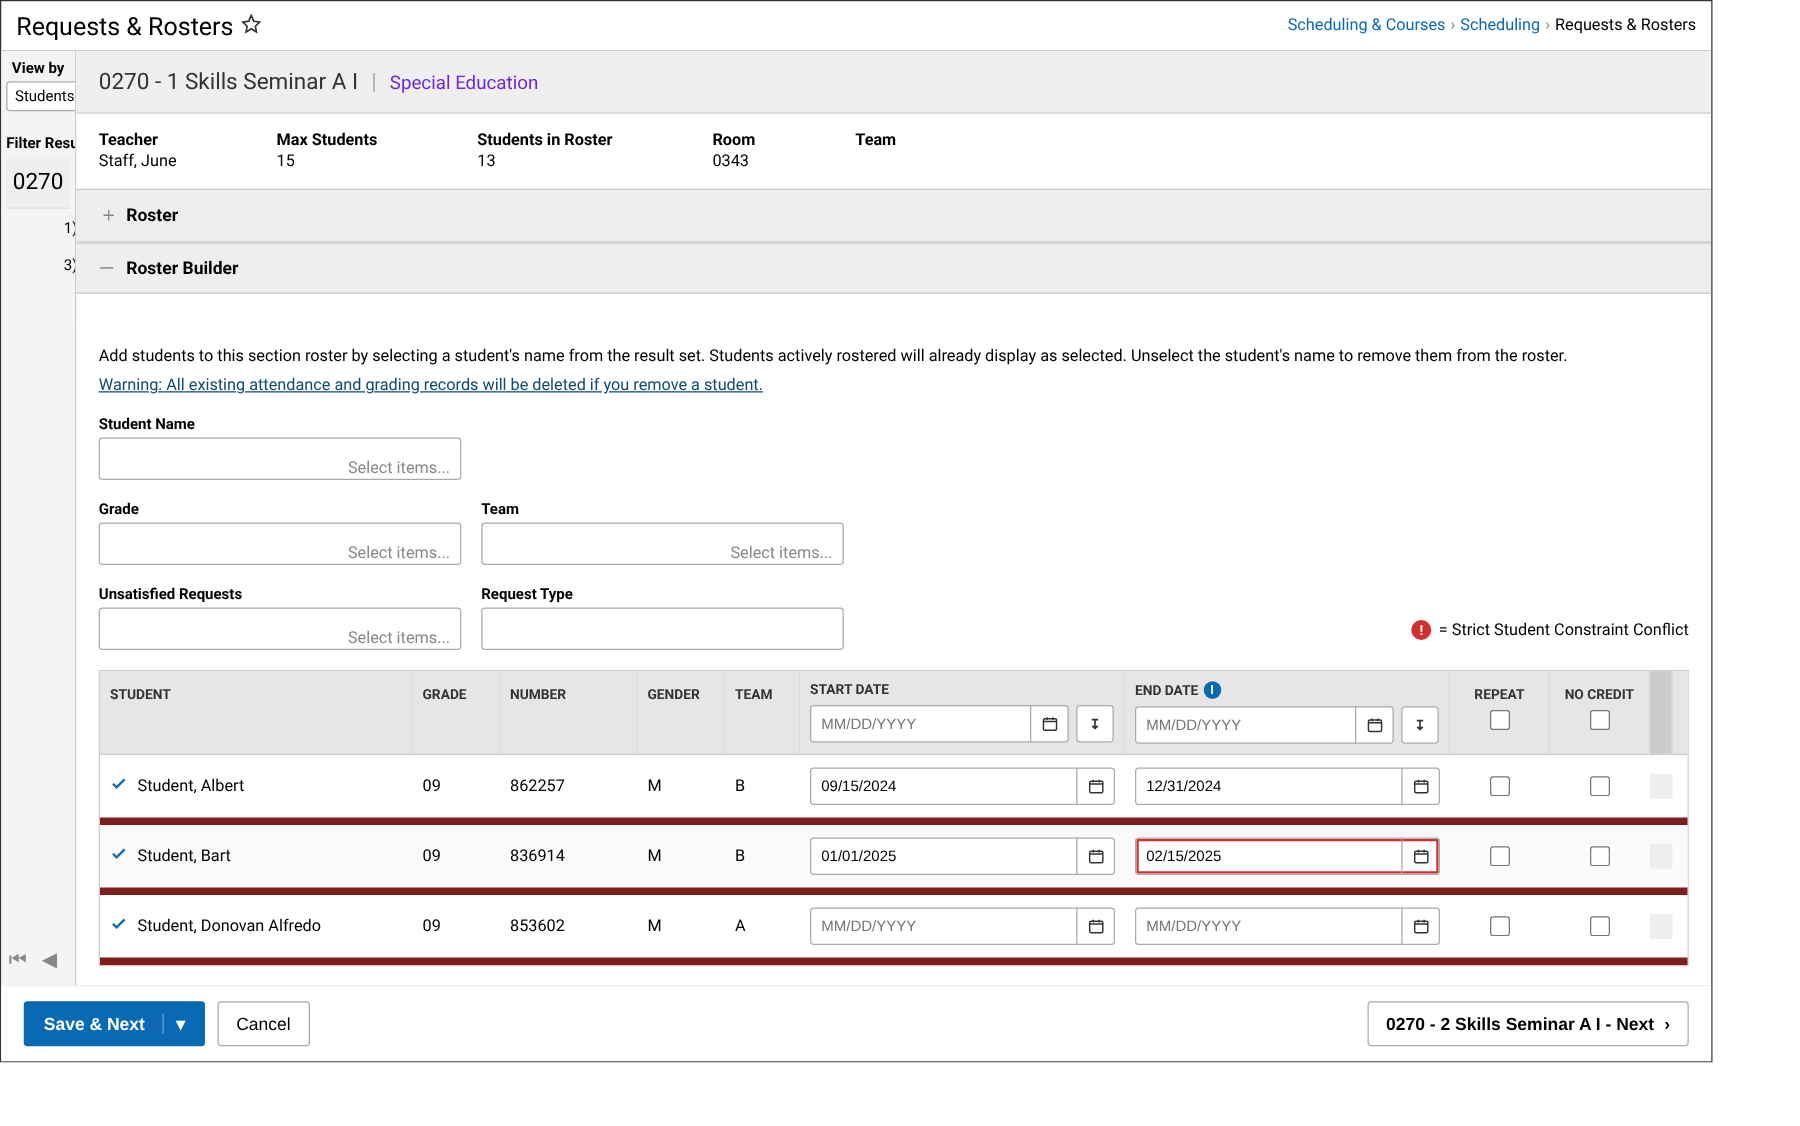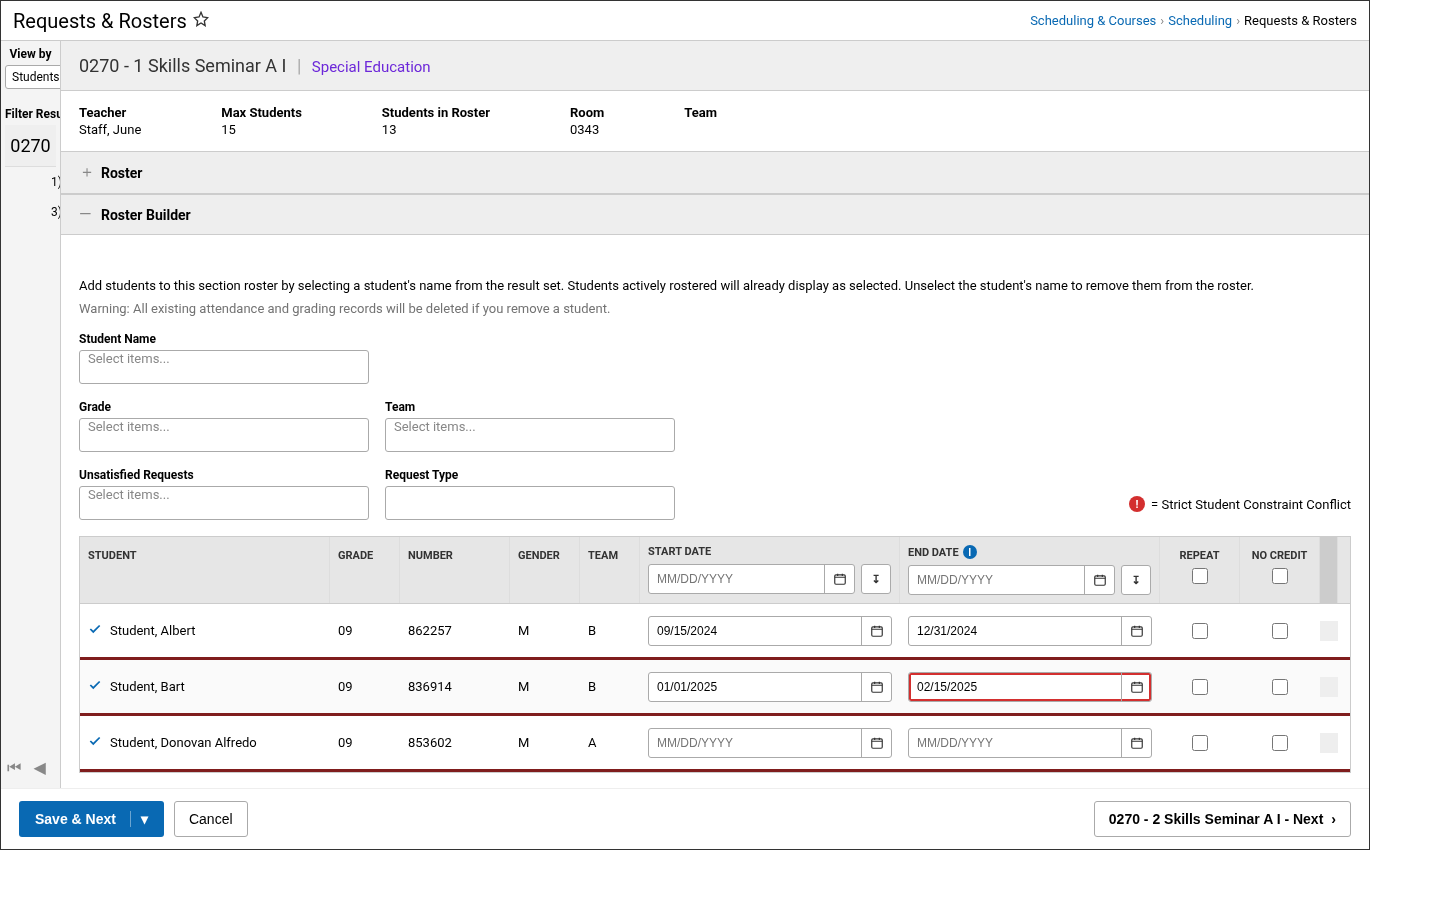"Warning: All existing attendance and" .warn { color: #737373 -> #0c4a6e; text-decoration: none -> underline }
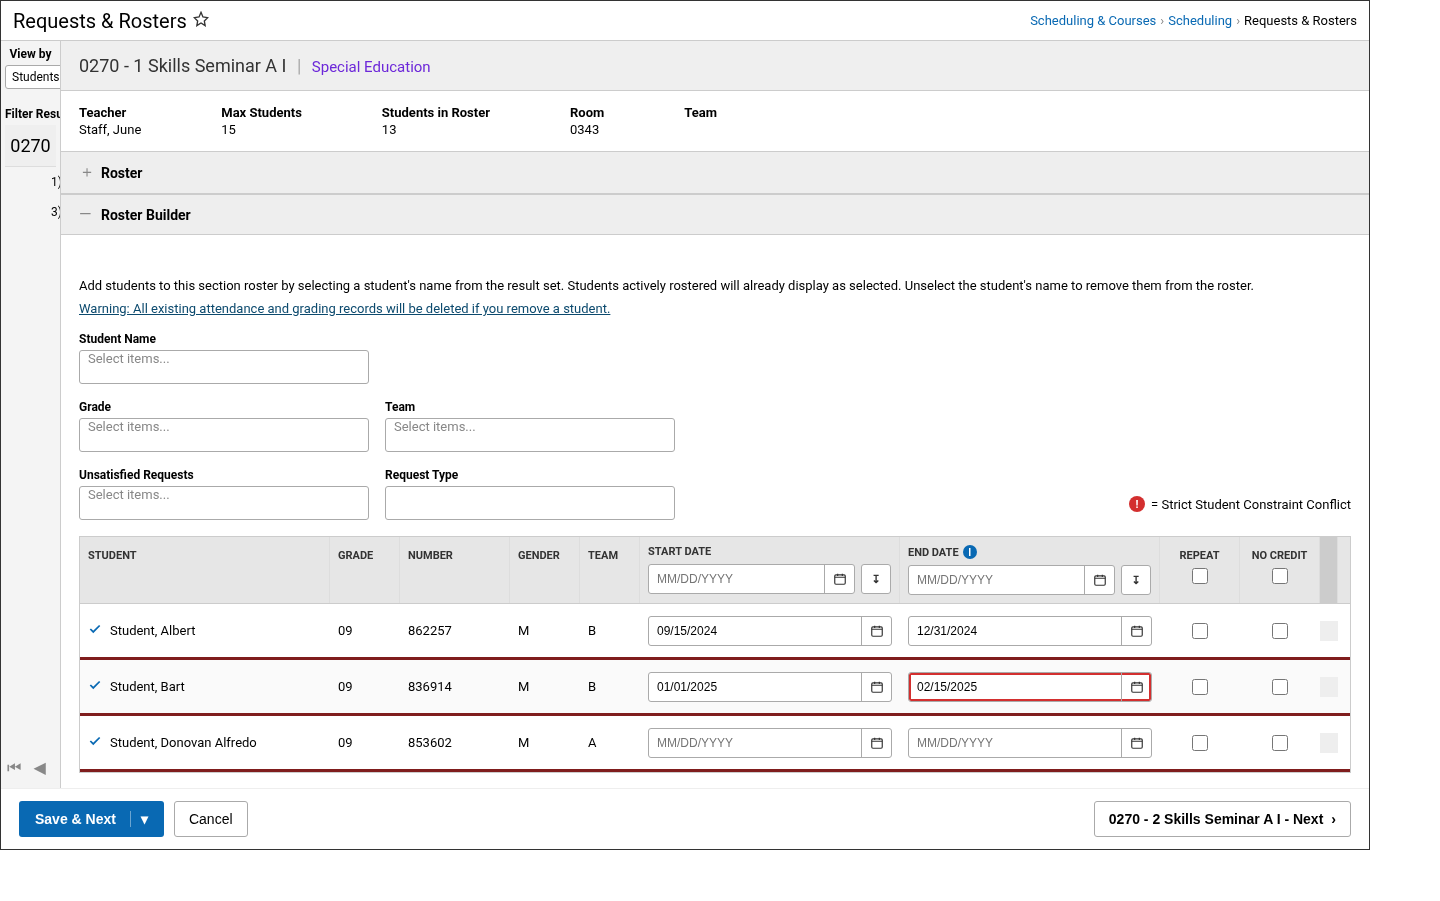"Select items..." .fld-input { padding: 0 8px -> 16px 8px; text-align: none -> right }
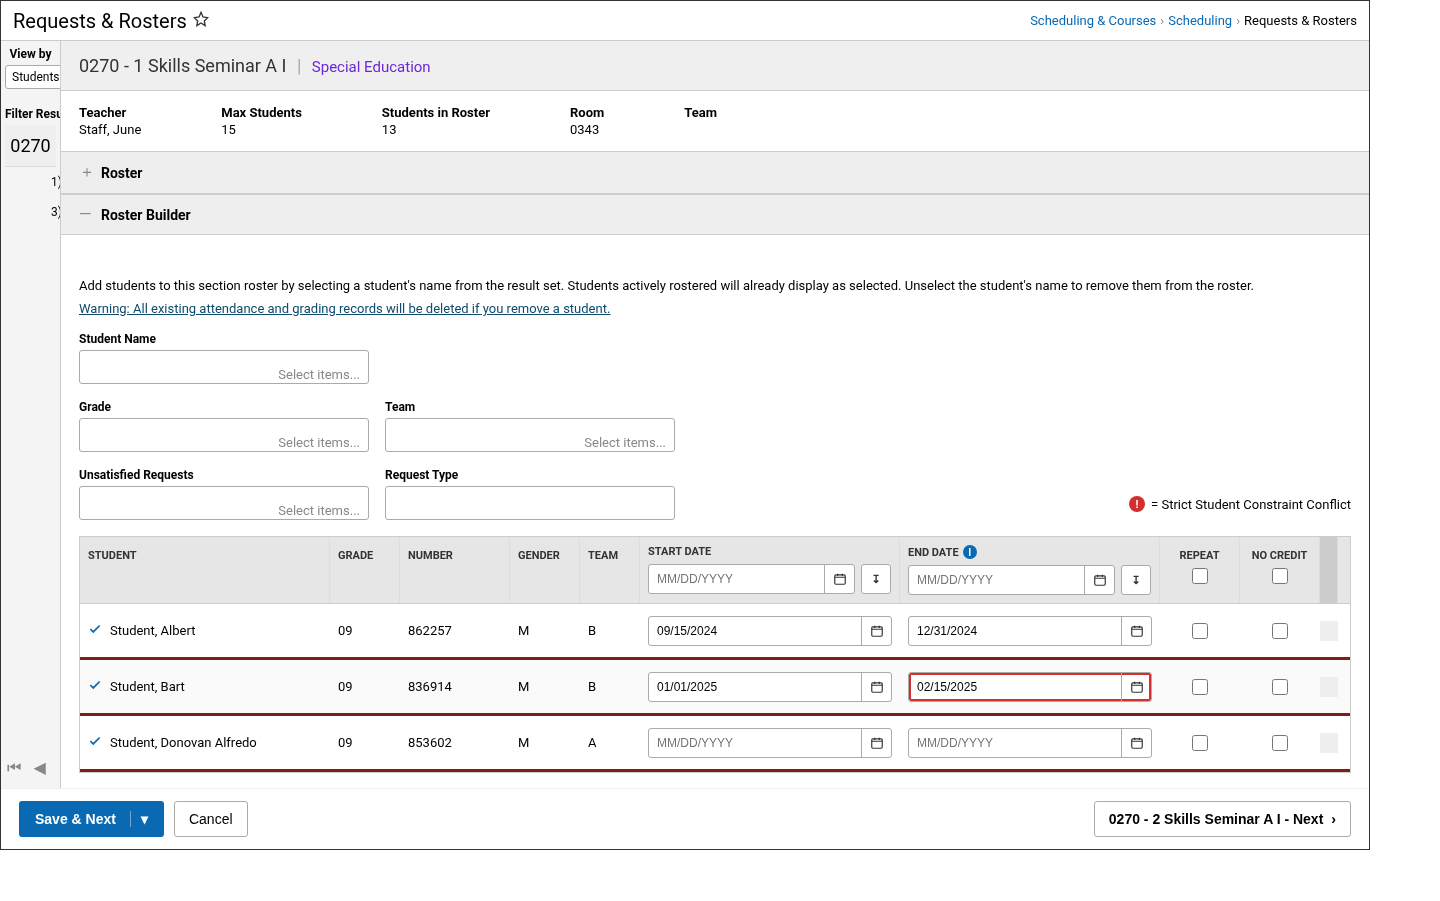"Student, Albert" .trow { border-bottom: 3px solid #7f1d1d -> 6px solid #7f1d1d }
